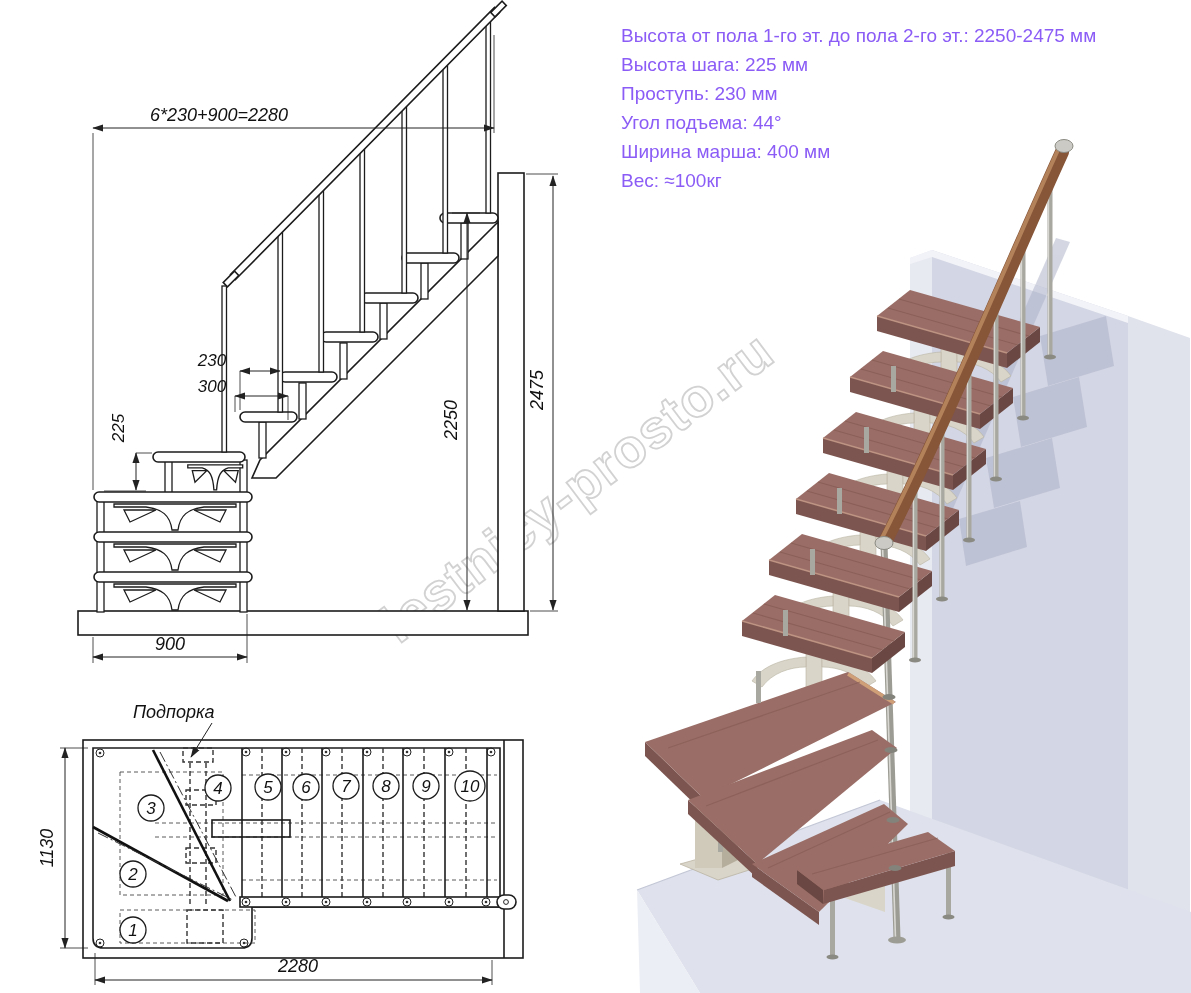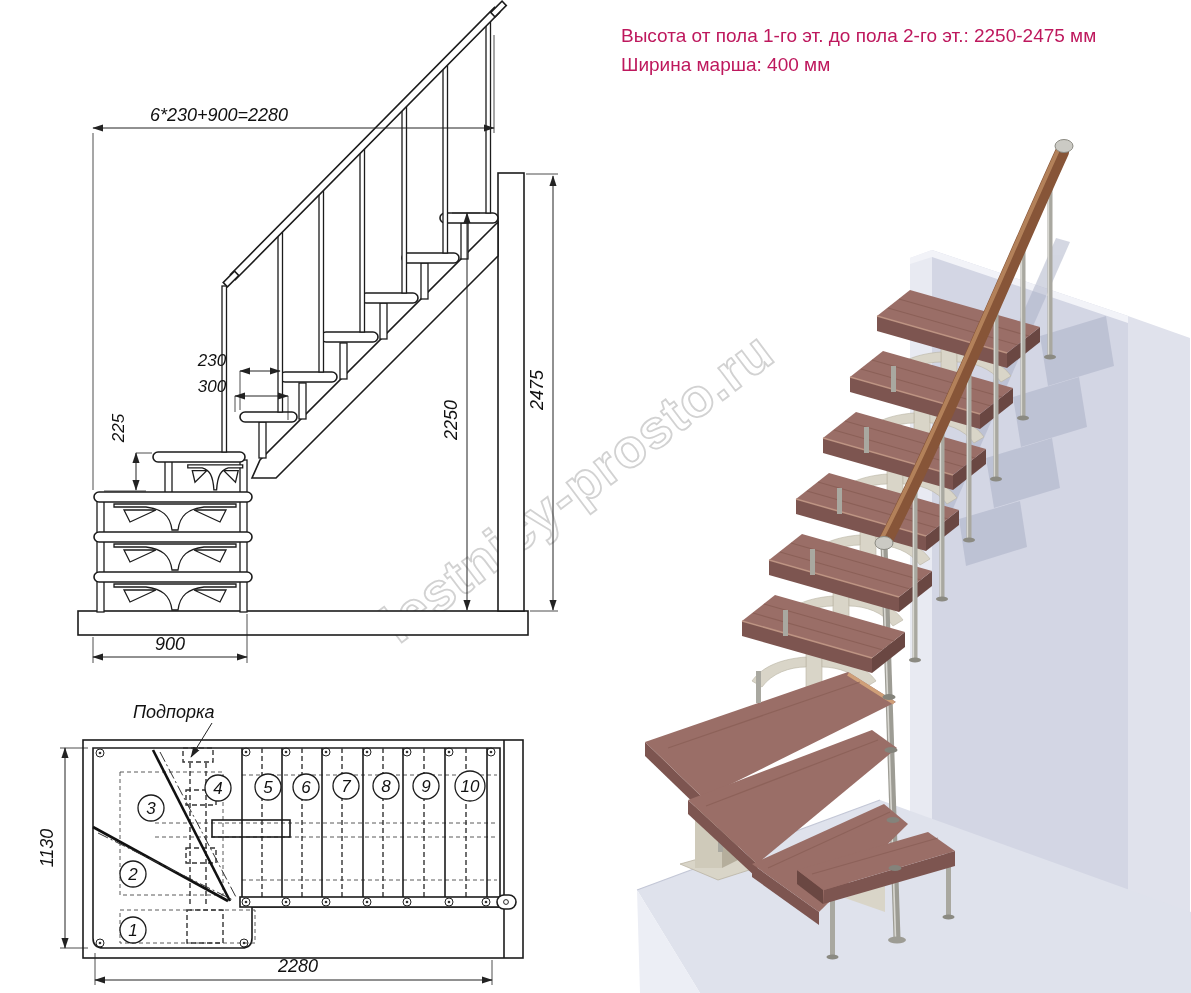"Высота от пола 1-го эт." .specs { color: #be185d -> #8b5cf6 }
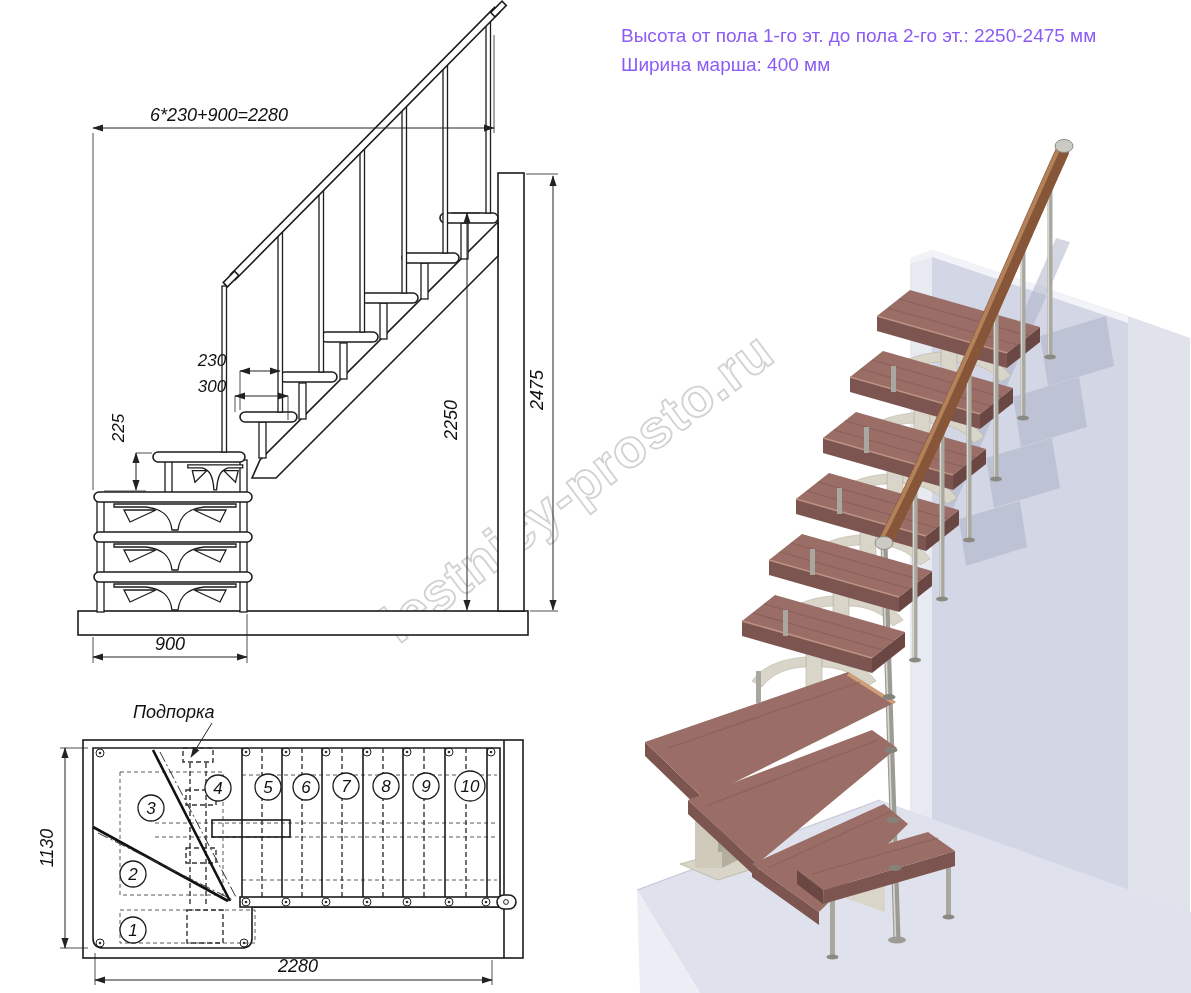"Высота шага: 225 мм" div { html: none -> <div>Высота шага: 225 мм</div> }
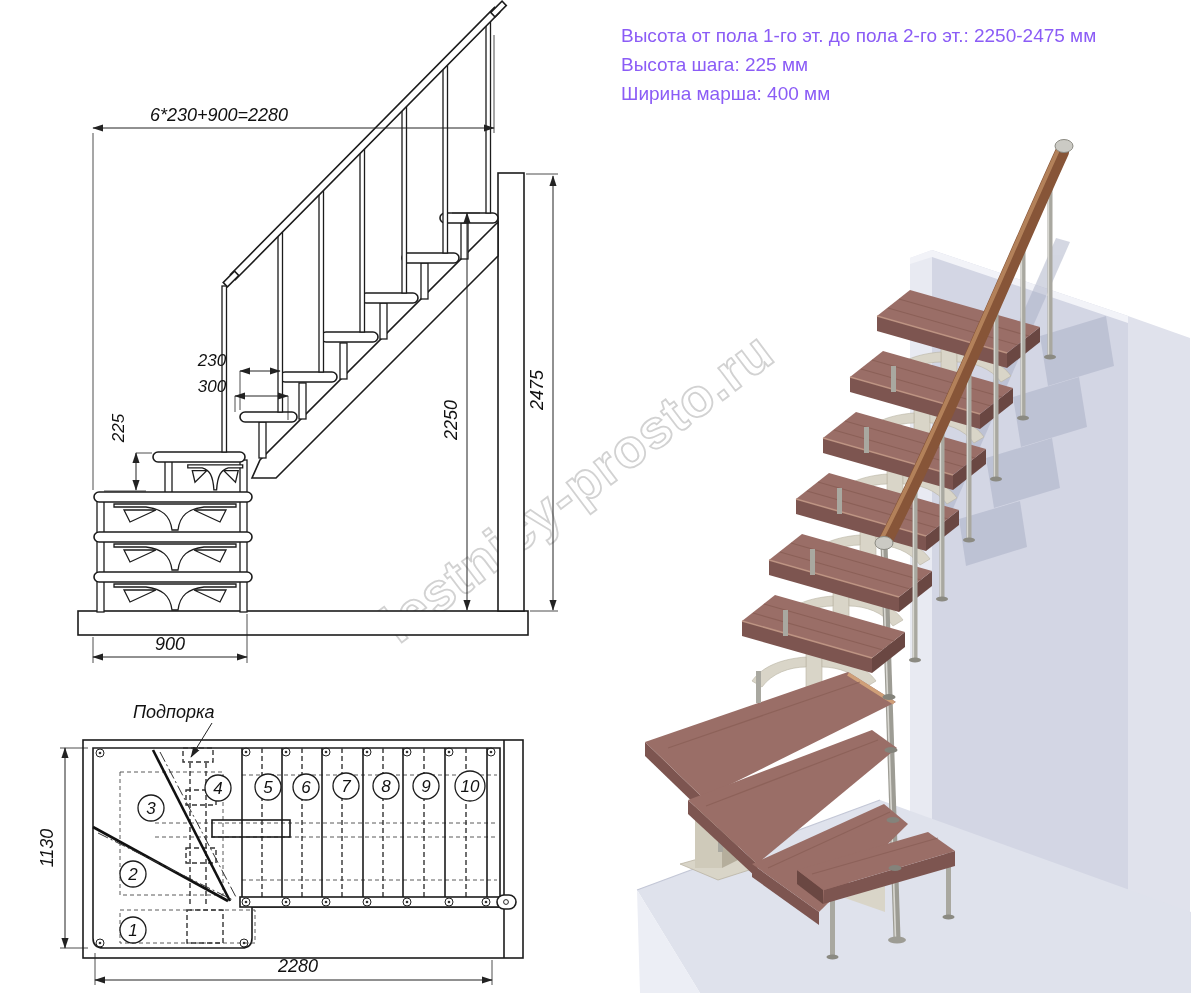"Проступь: 230 мм" div { html: none -> <div>Проступь: 230 мм</div> }
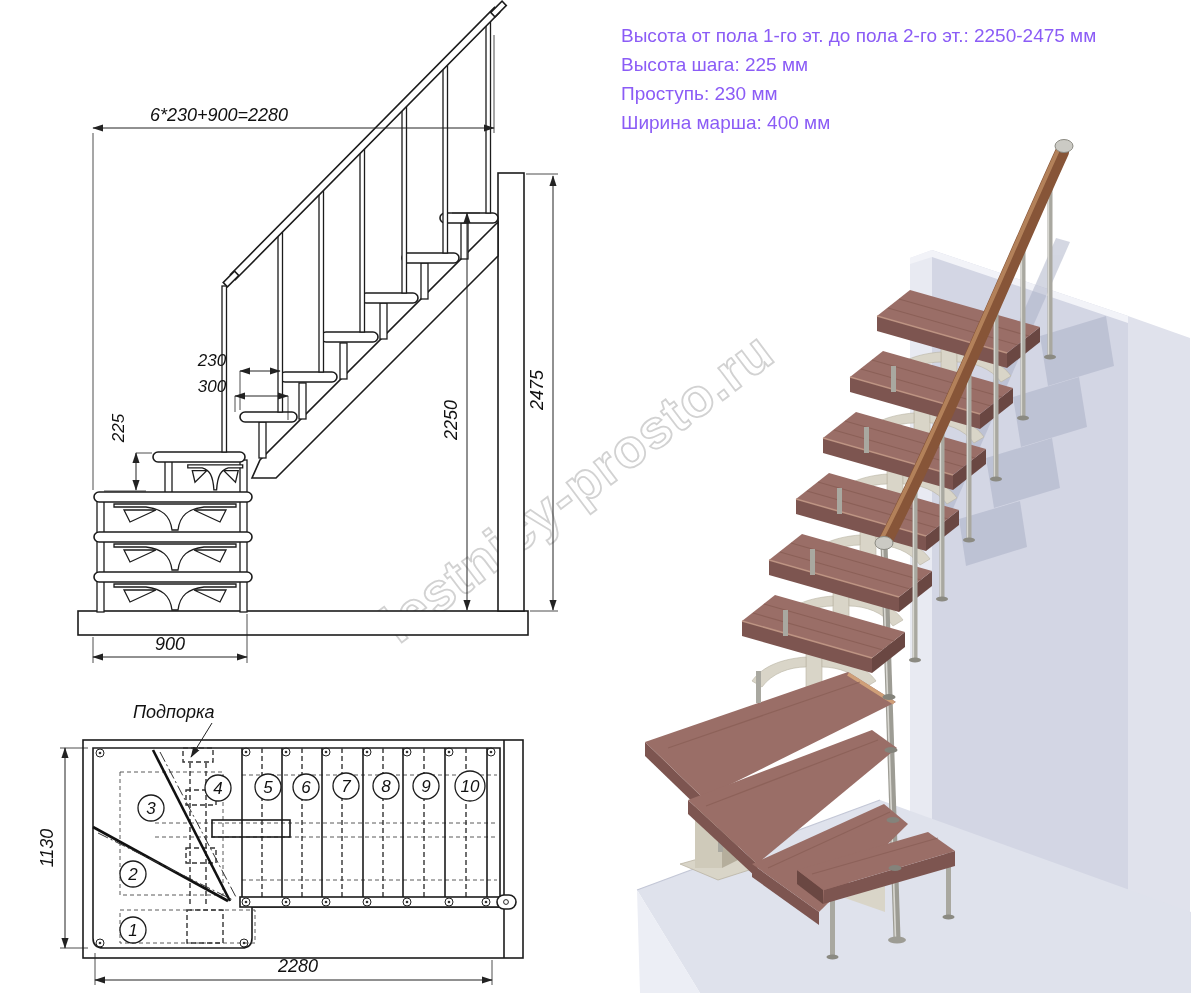"Угол подъема: 44°" div { html: none -> <div>Угол подъема: 44°</div> }
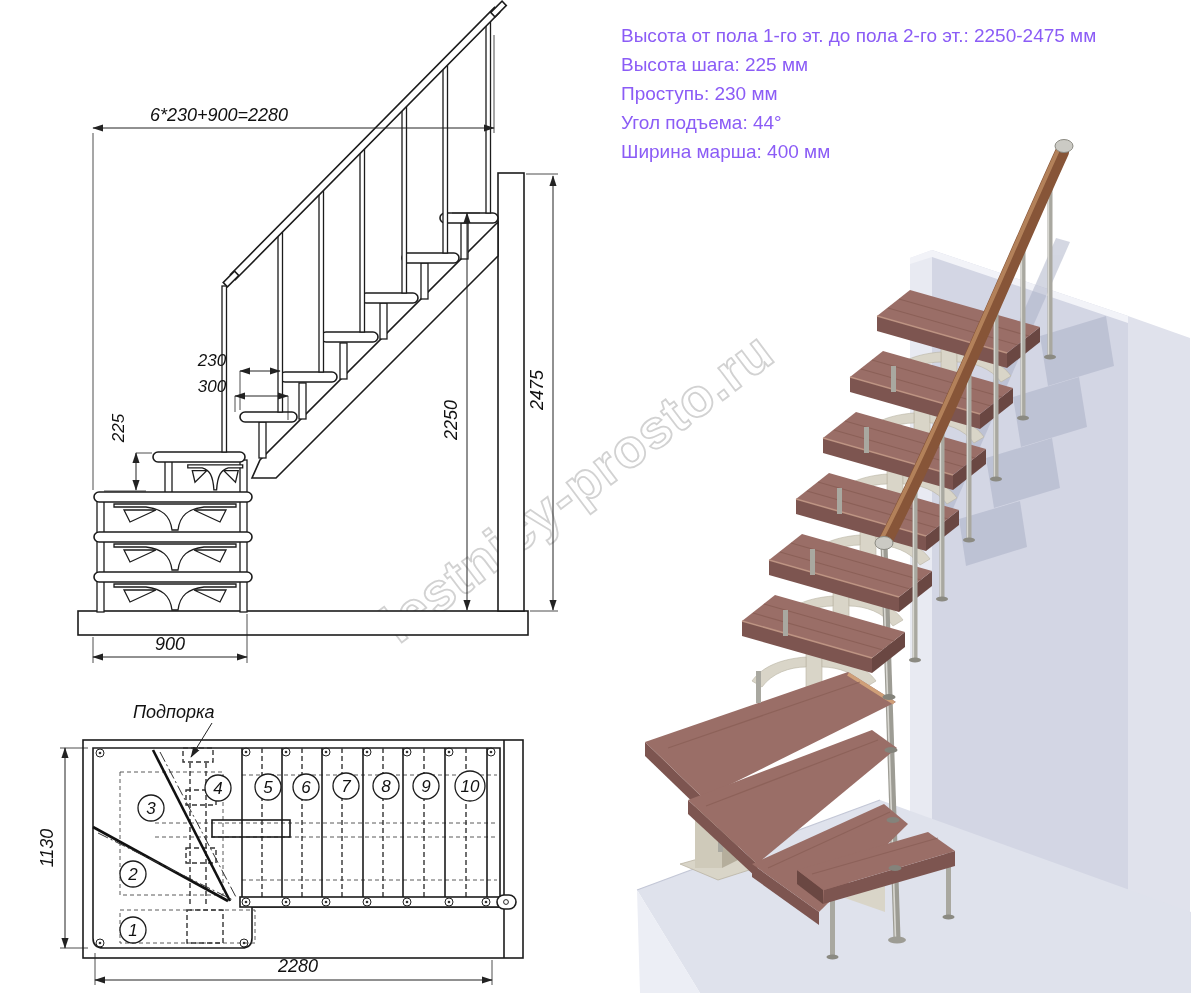"Вес: ≈100кг" div { html: none -> <div>Вес: ≈100кг</div> }
